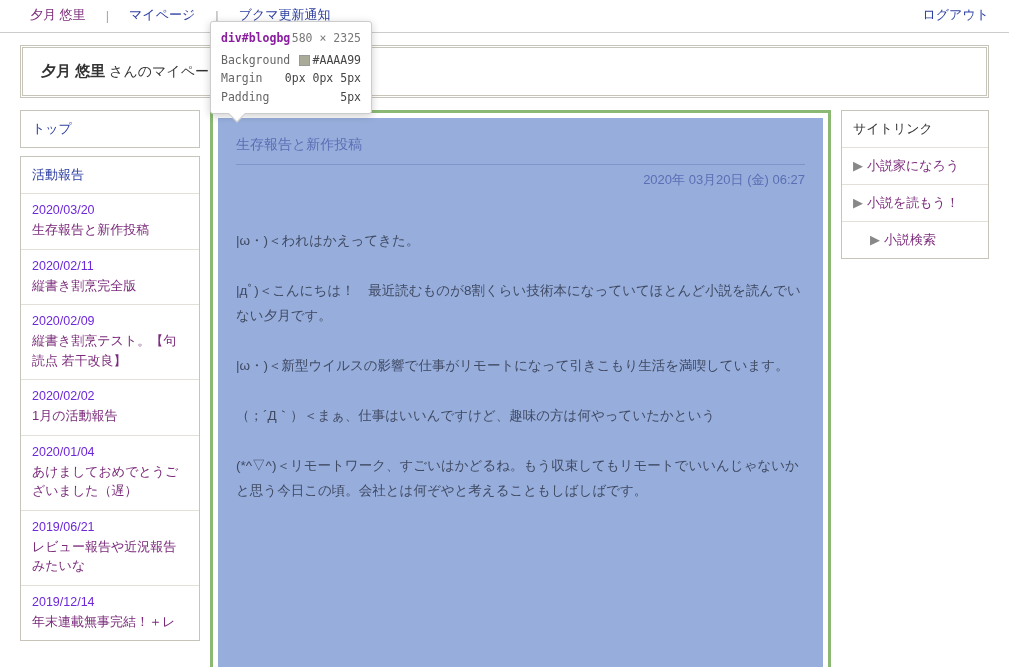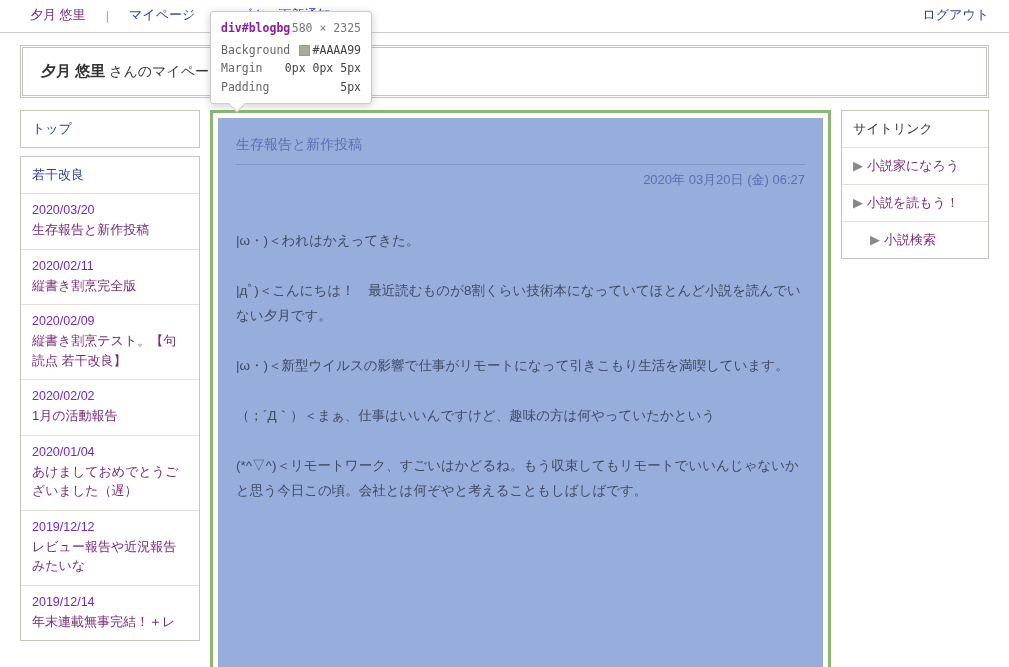"div#blogbg" .tooltip { top: 11px -> 21px }
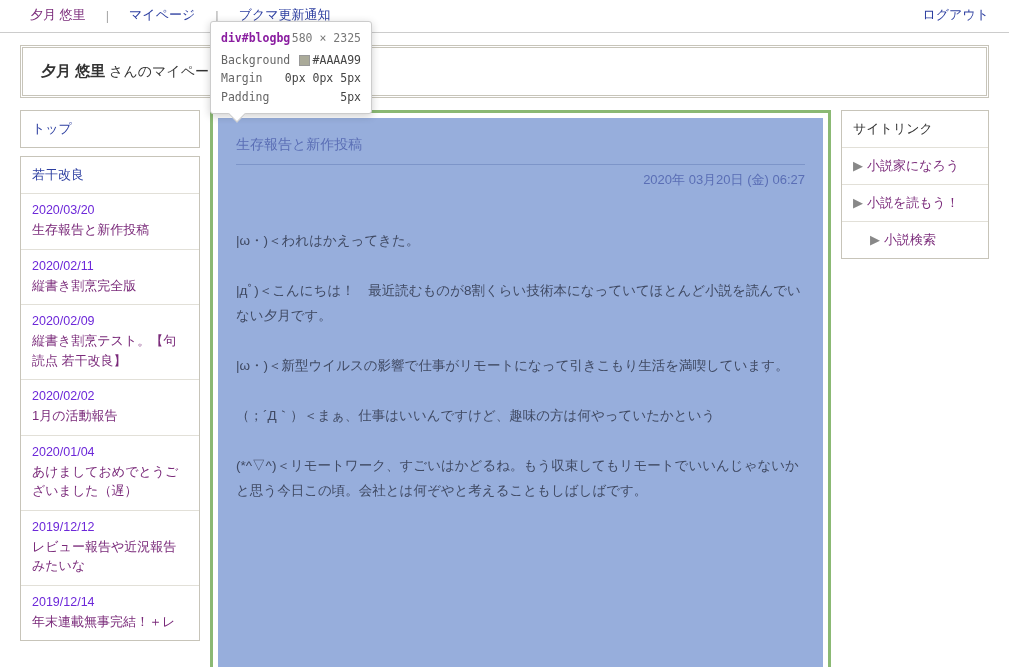"若干改良" div.panel-item { text: 若干改良 -> 活動報告 }
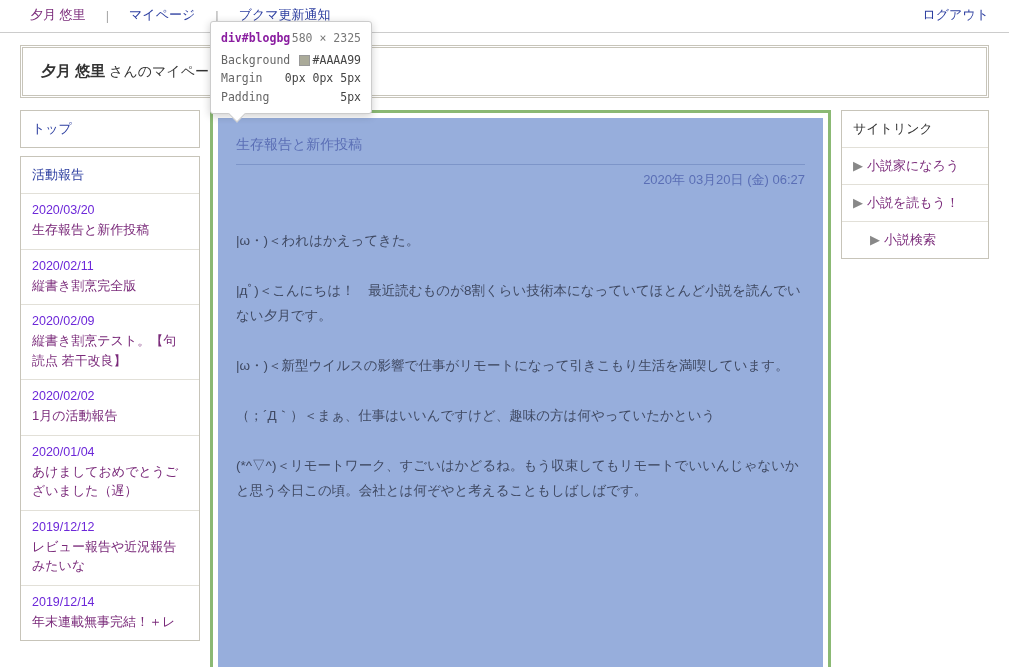"2019/12/12" div.date-text { text: 2019/12/12 -> 2019/06/21 }
